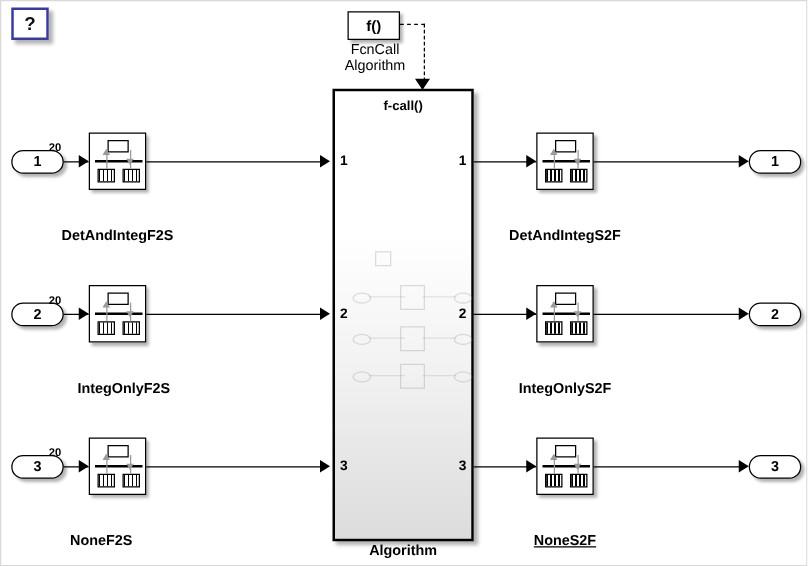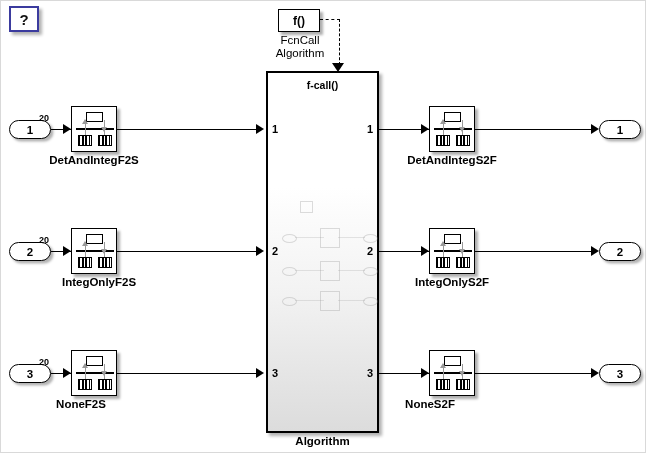"DetAndIntegF2S" .blk-label { margin-top: none -> 29px }
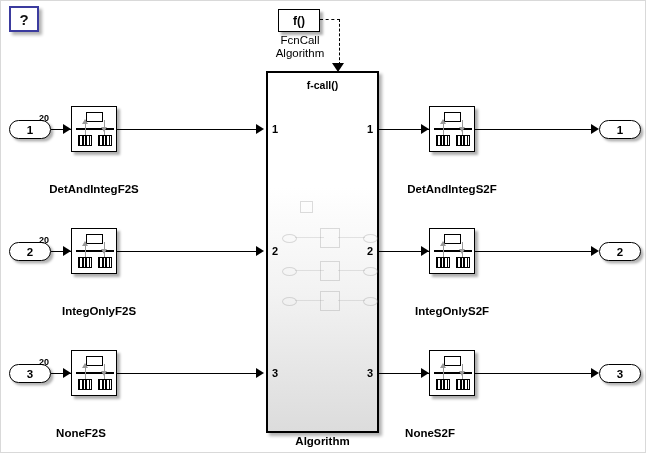"NoneS2F" div.abs { left: 429px -> 451px; text-decoration: none -> underline }
